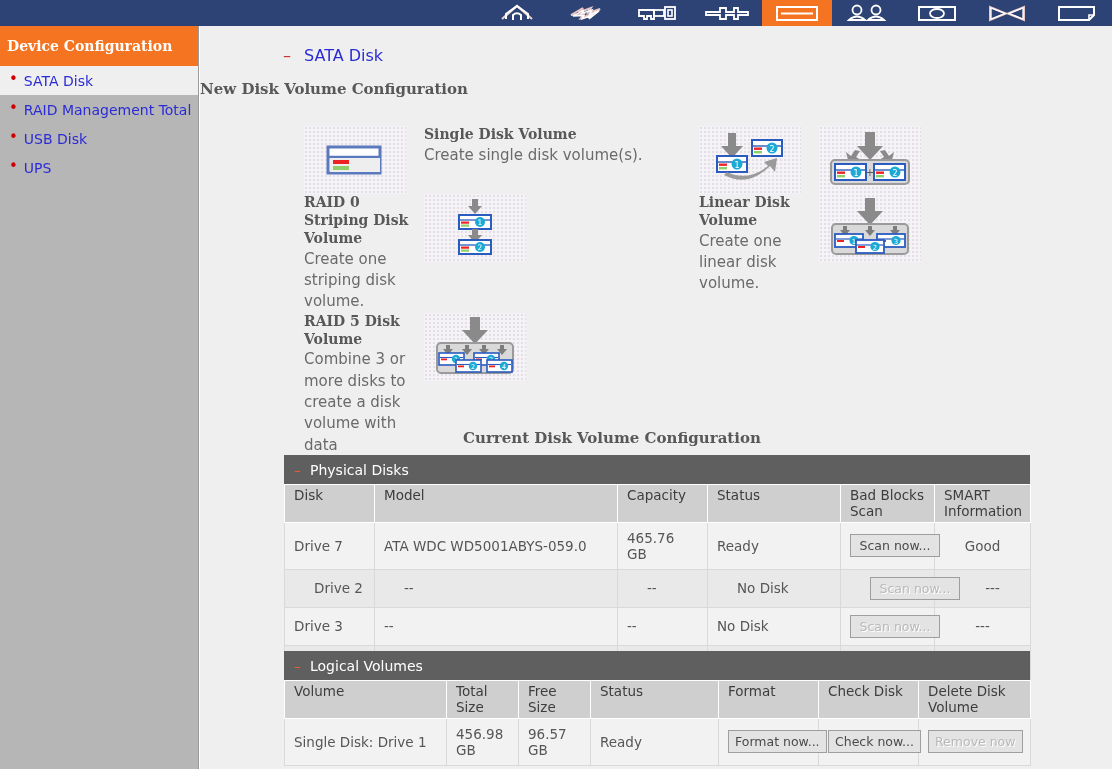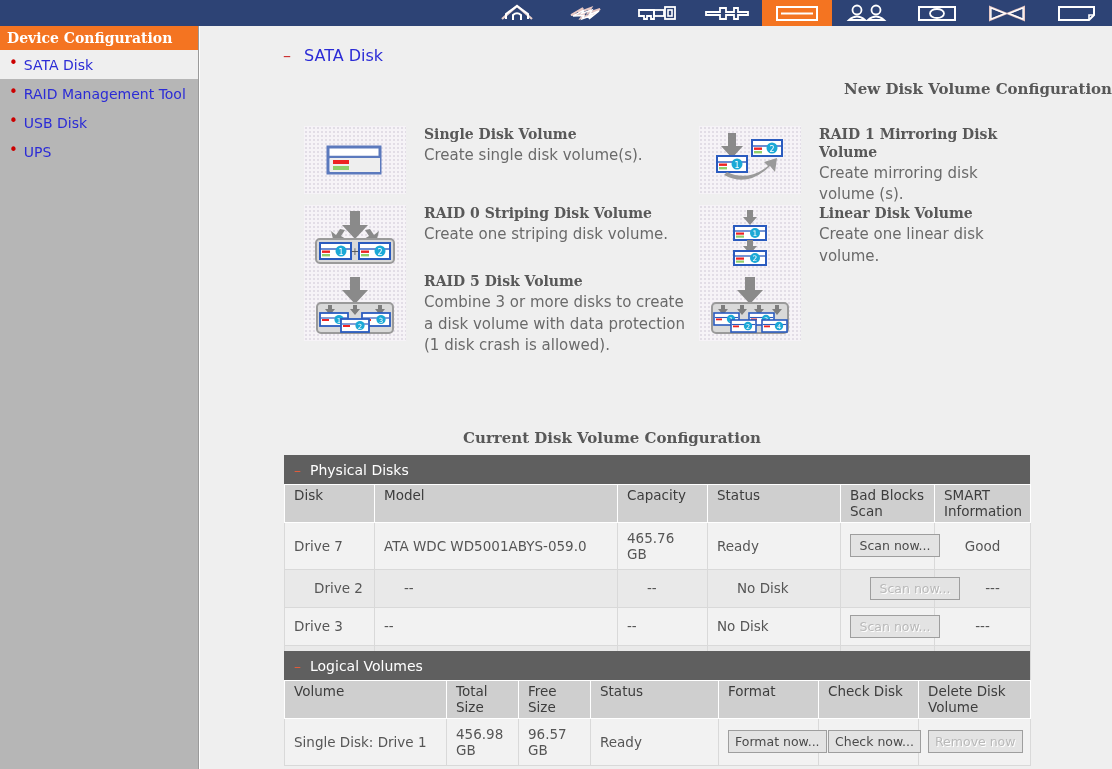"Device Configuration" #sidebar-title { height: 24px -> 40px }
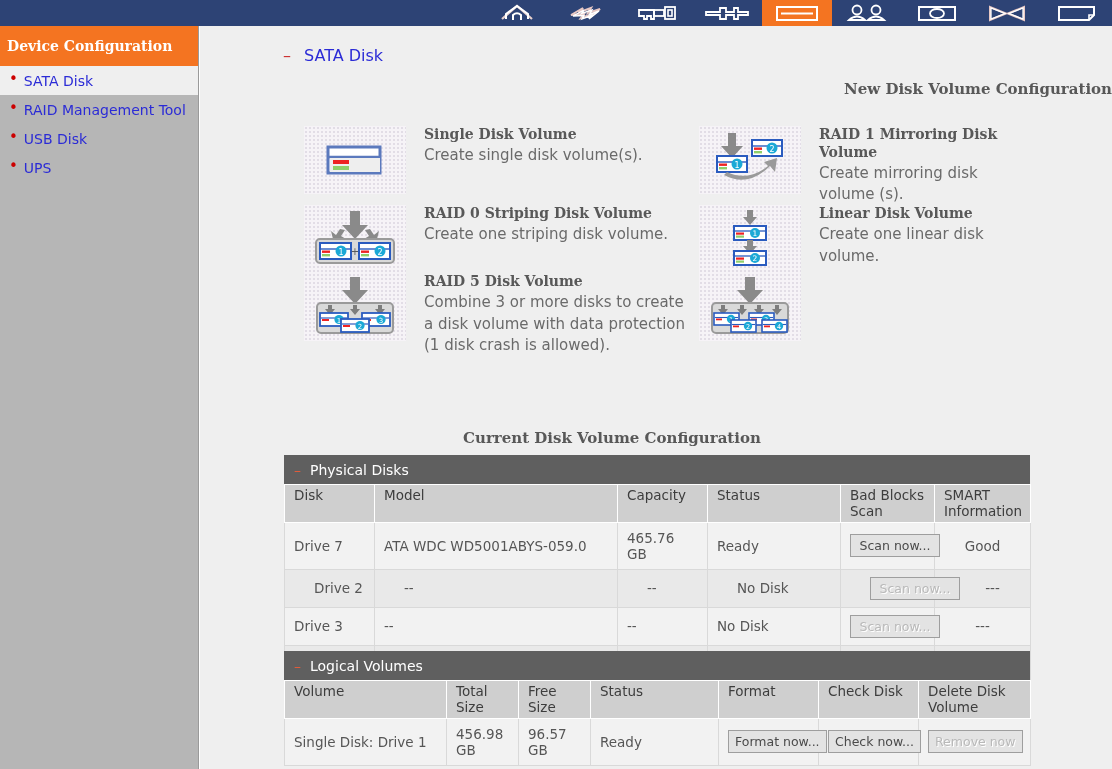"New Disk Volume Configuration" .section-heading { text-align: right -> left }
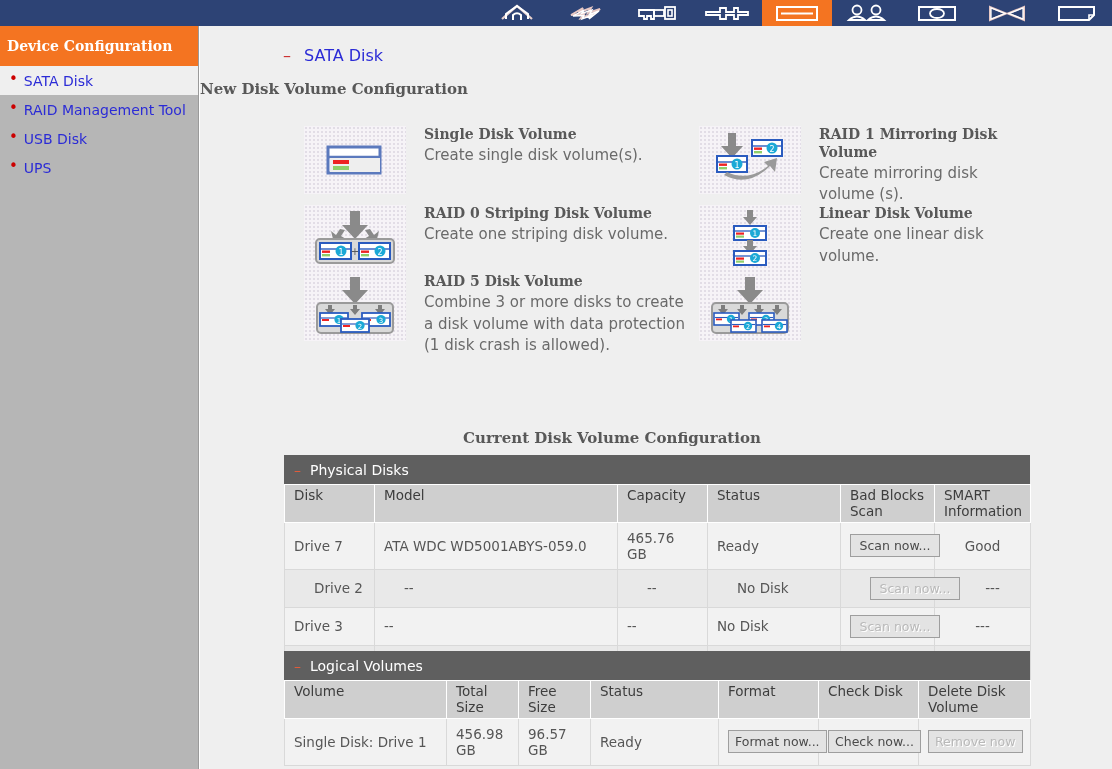"RAID Management Tool" span { text: Tool -> Total }
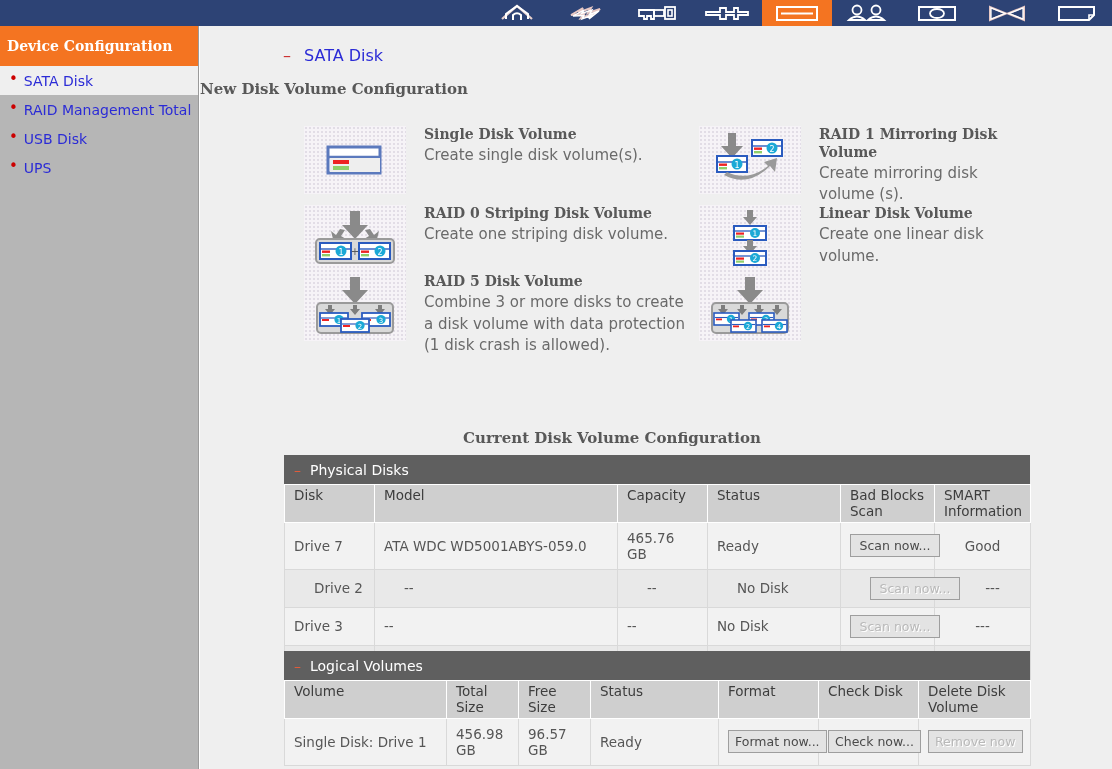"RAID 1 Mirroring Disk Volume" div.vol-text { html: <div> <div>RAID 1 Mirroring Disk Volume</div> <div>Create mirroring disk volume (s).</div> </div> -> none }
